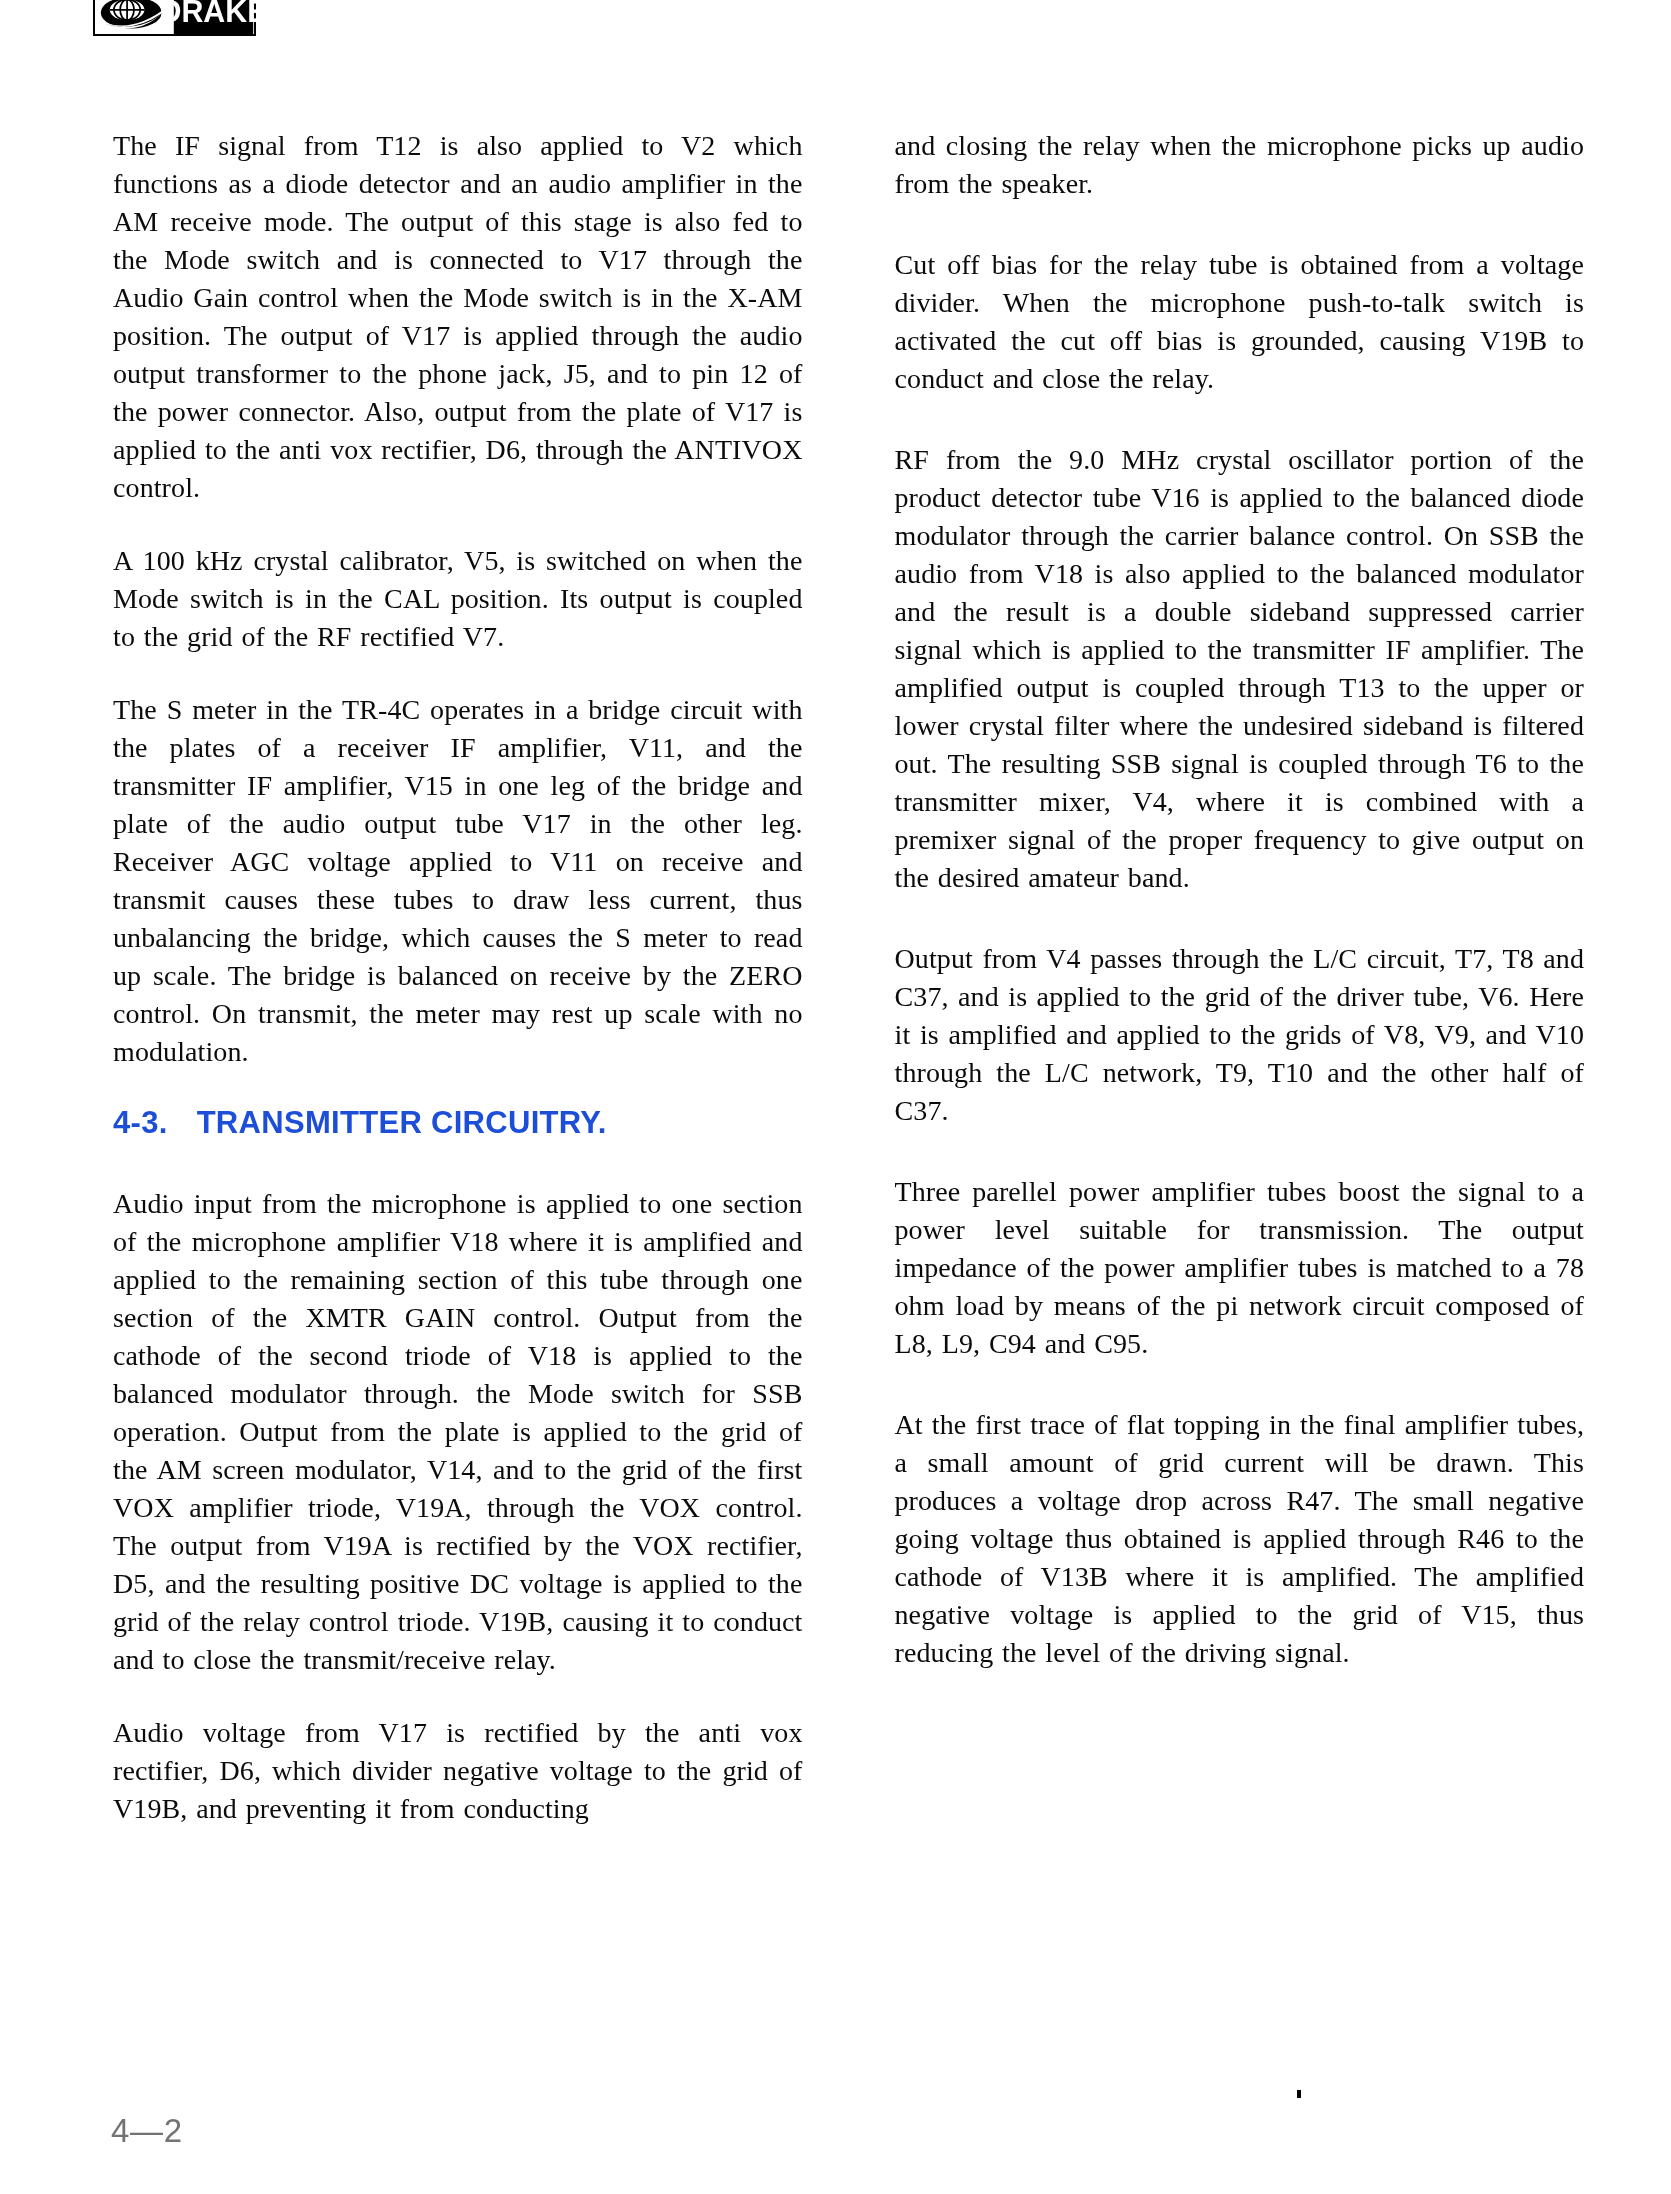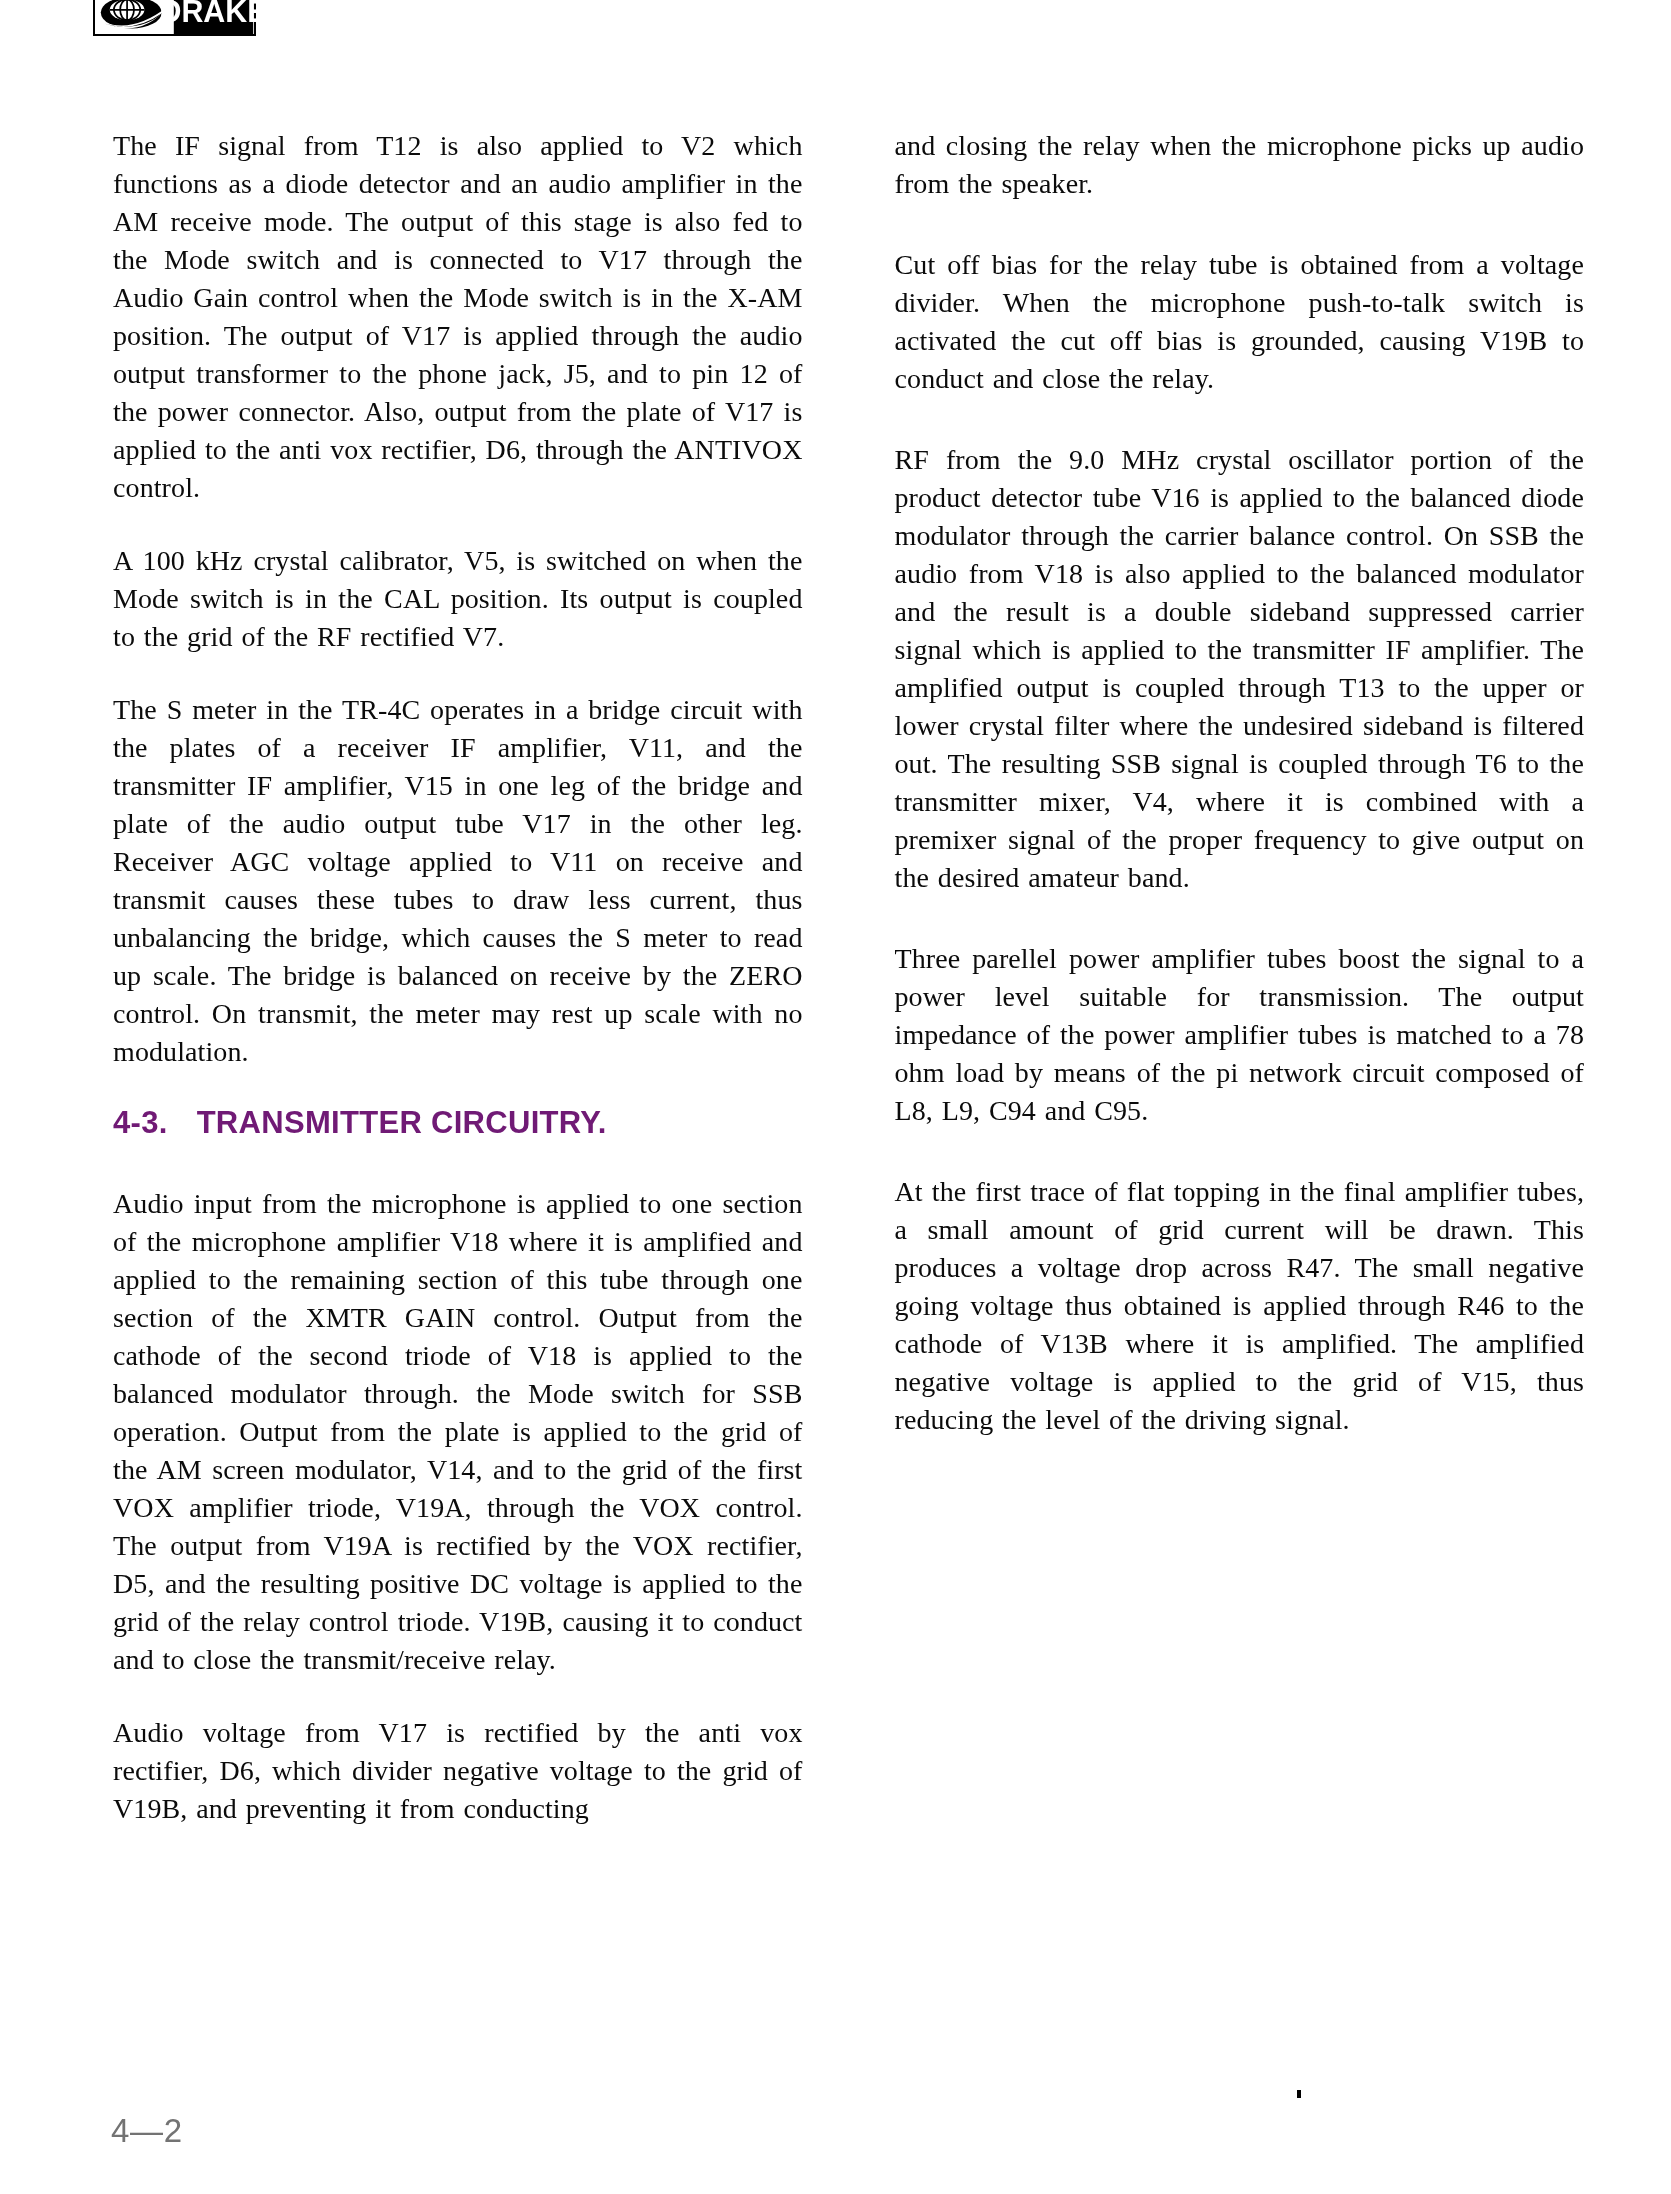"Output from V4 passes through" p { html: none -> <p>Output from V4 passes through the L/C circuit, T7, T8 and C37, and is applied to the grid of the driver tube, V6. Here it is amplified and applied to the grids of V8, V9, and V10 through the L/C network, T9, T10 and the other half of C37.</p> }
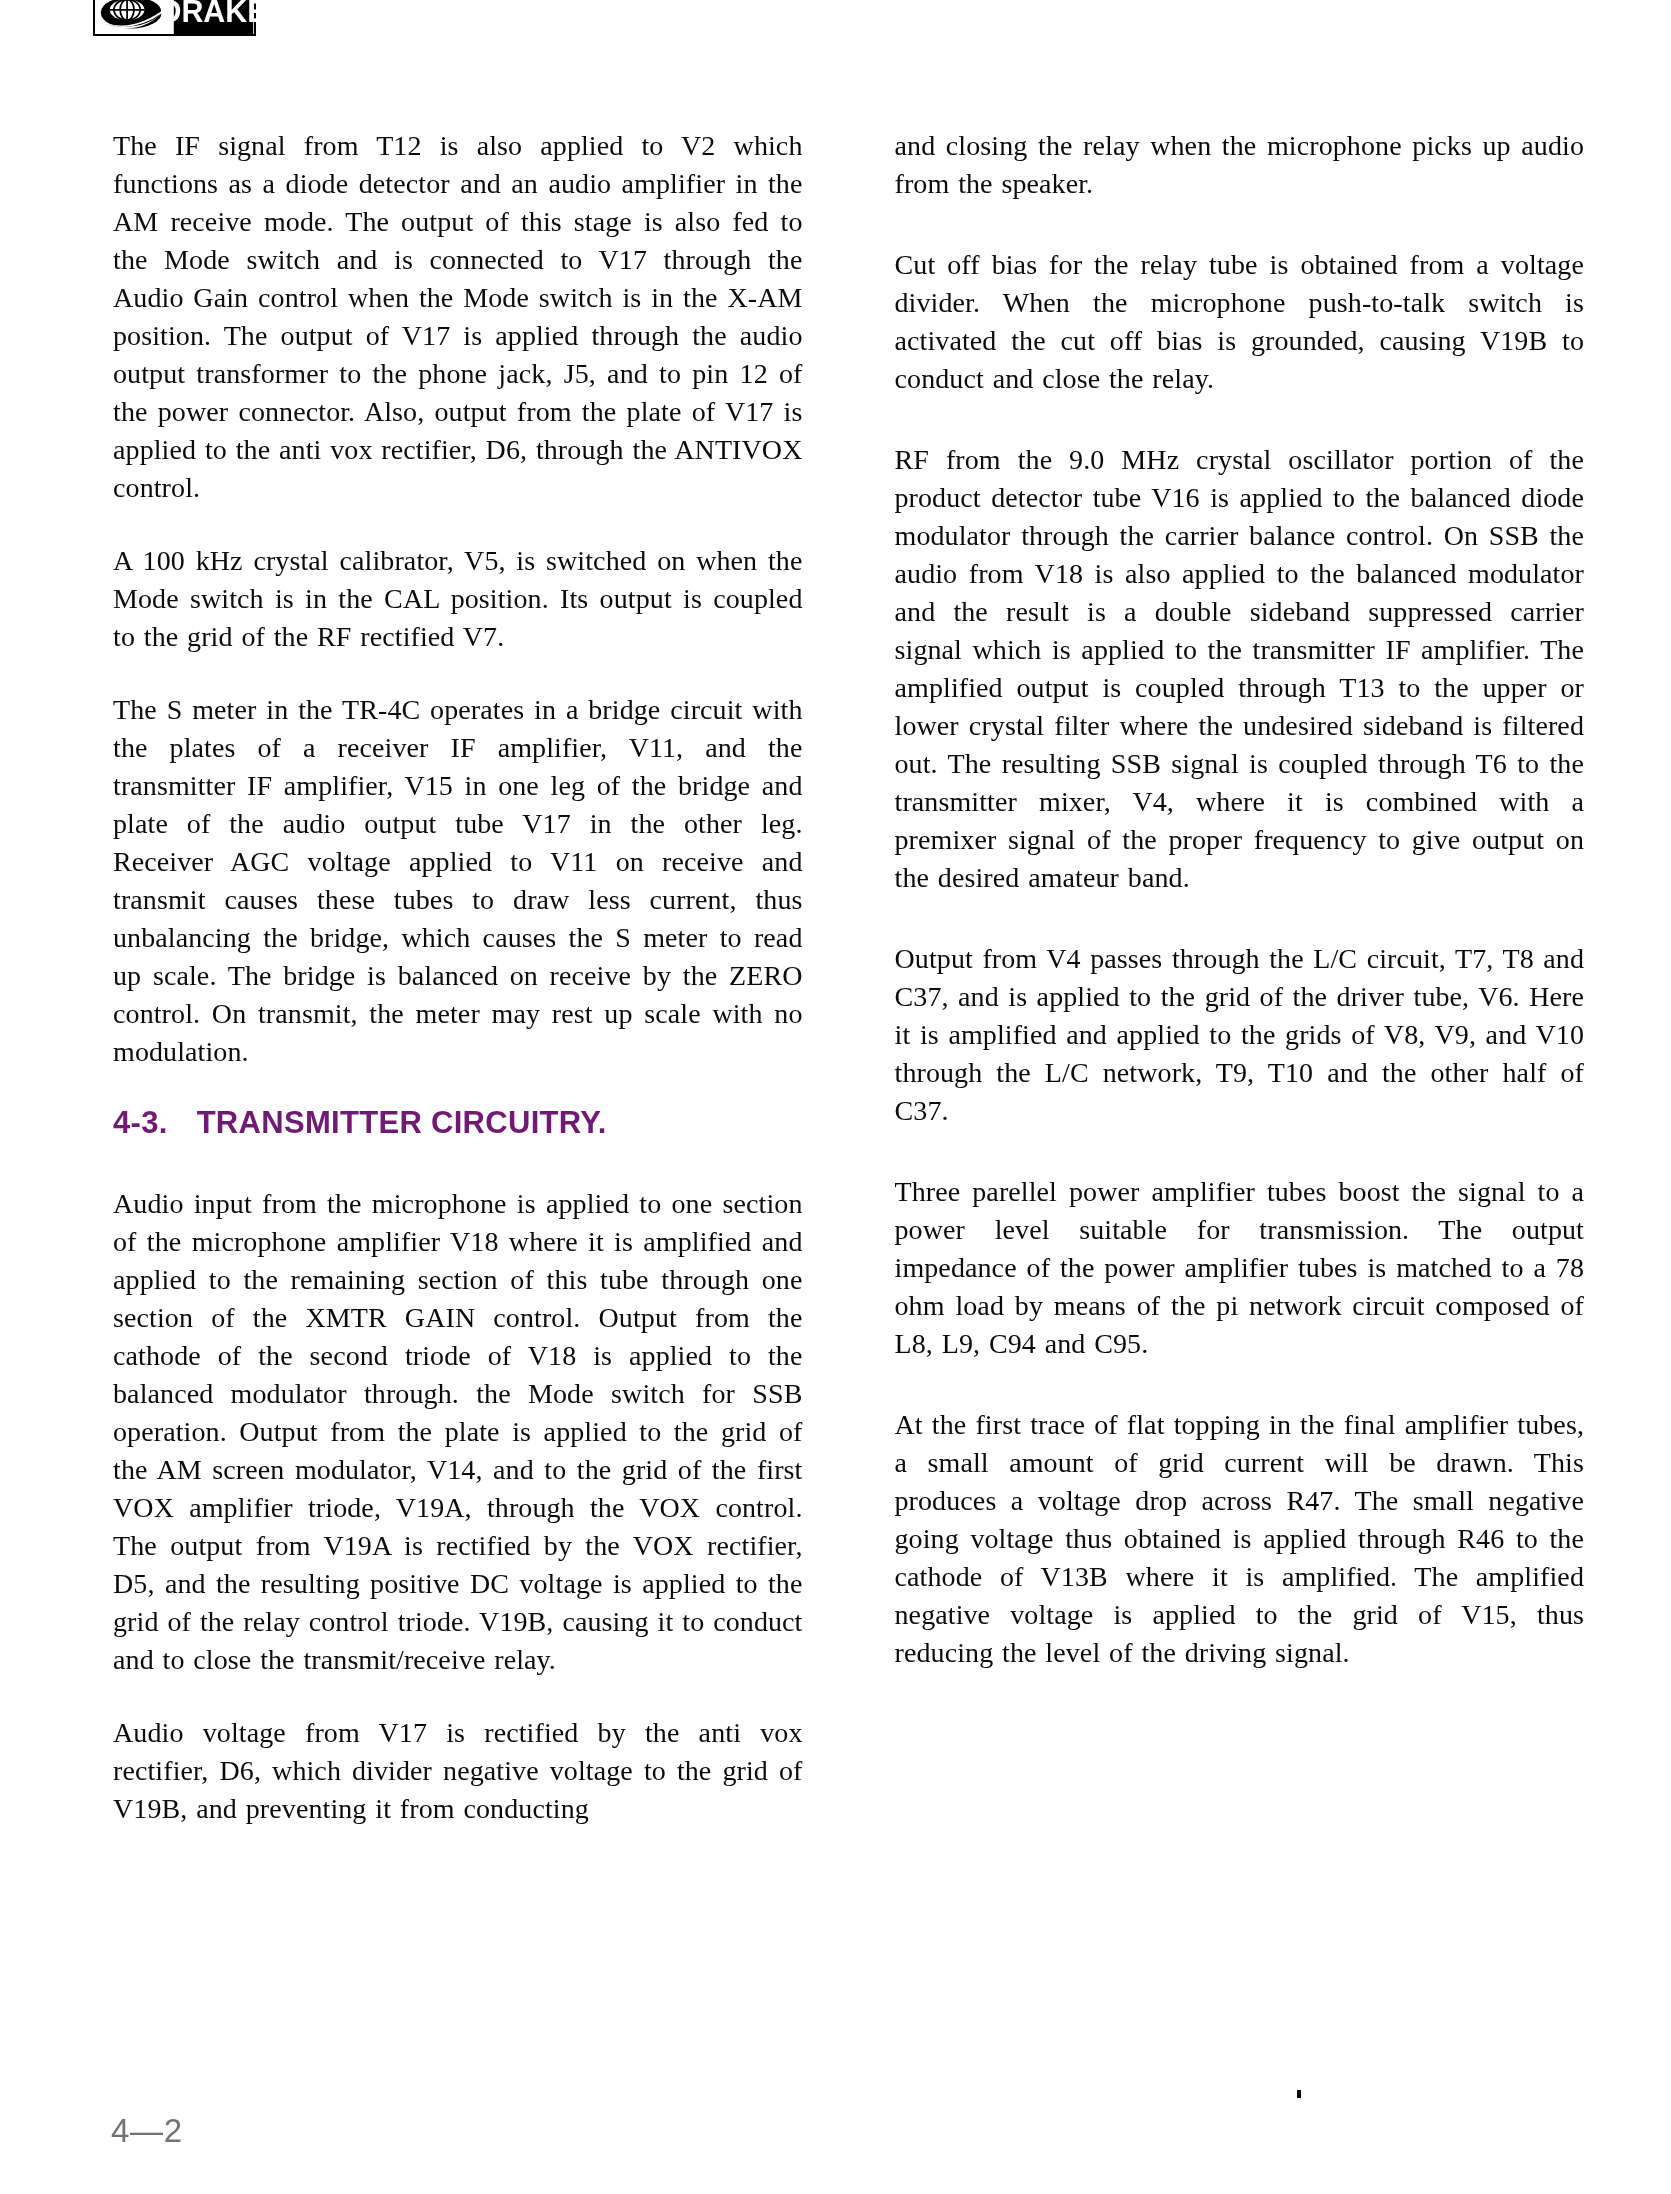"4-3. TRANSMITTER CIRCUITRY." .section-heading { color: #701a75 -> #1d4ed8 }
